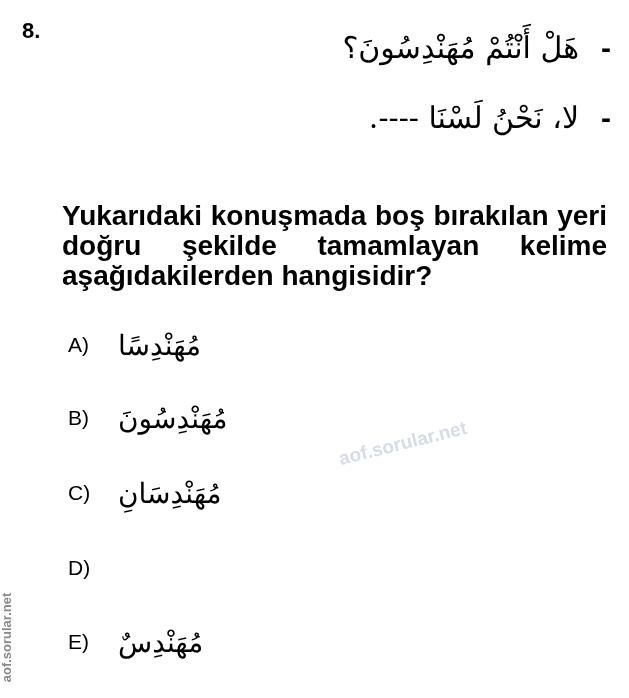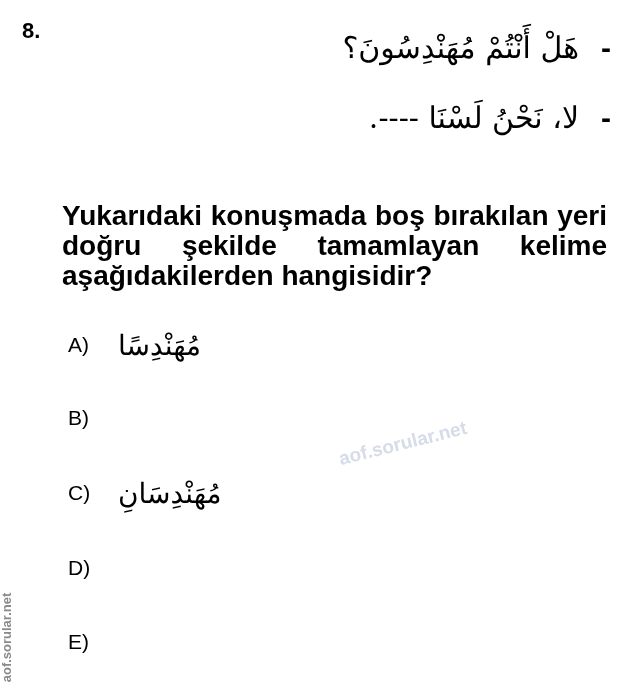"مُهَنْدِسُونَ" span.opt-text { html: none -> <span>مُهَنْدِسُونَ</span> }
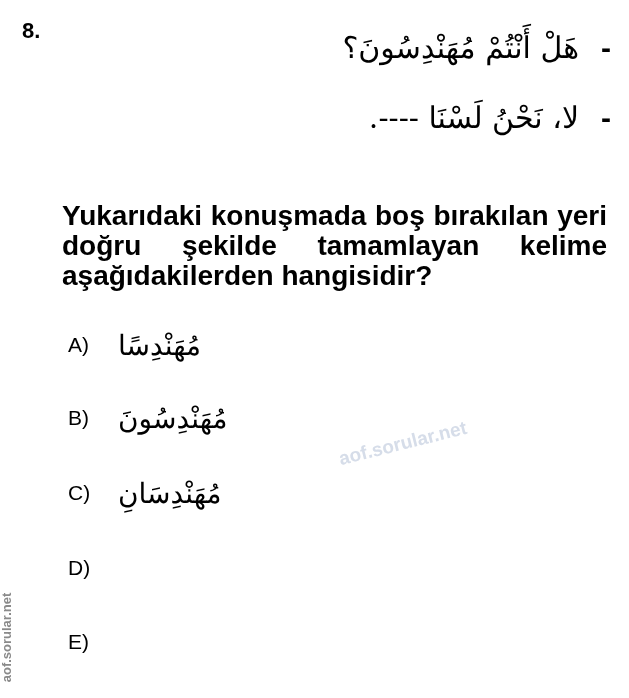"مُهَنْدِسٌ" span.opt-text { html: none -> <span>مُهَنْدِسٌ</span> }
